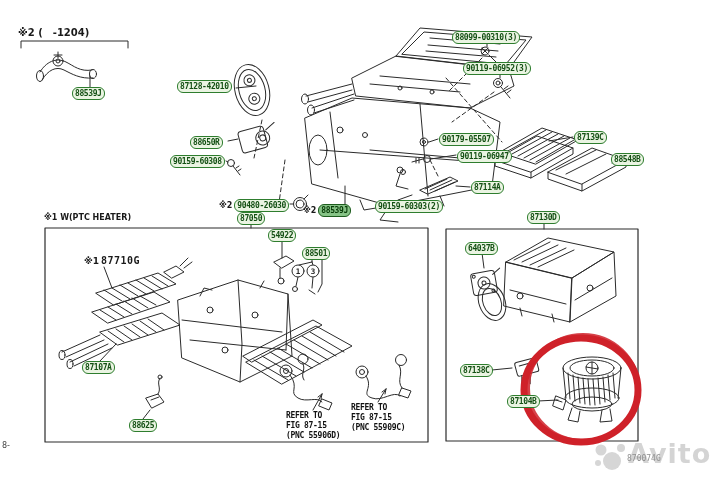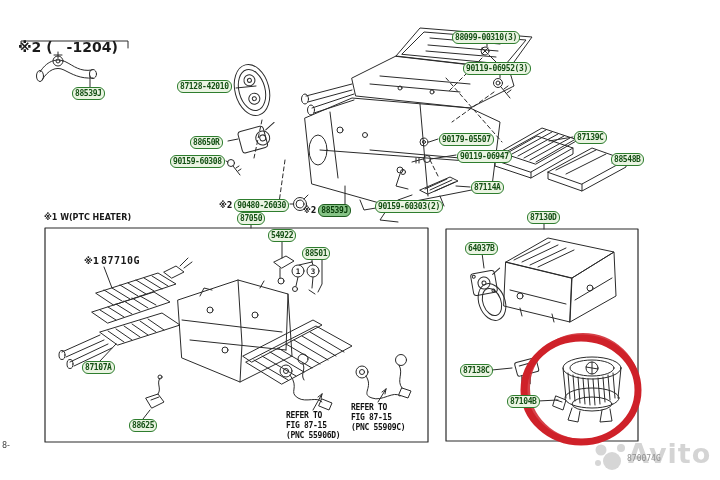"※2 ( -1204)" div.note { font-size: 14px -> 10px; top: 39px -> 26px }
